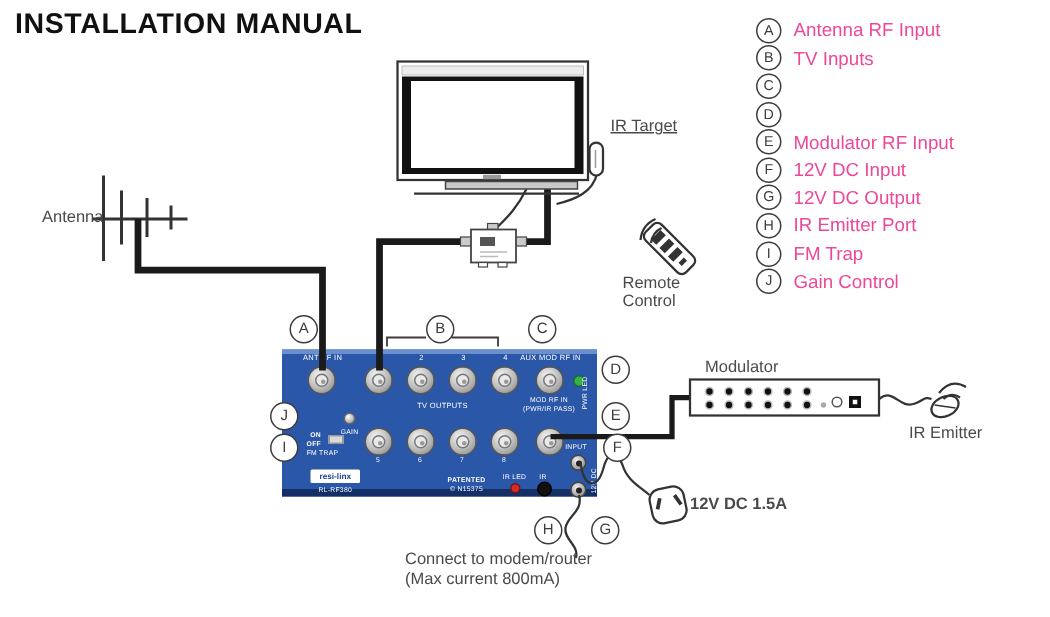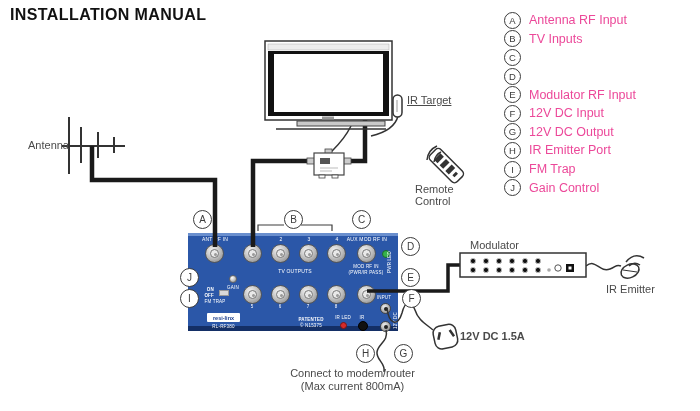"INSTALLATION MANUAL" .title { font-size: 16px -> 19px }
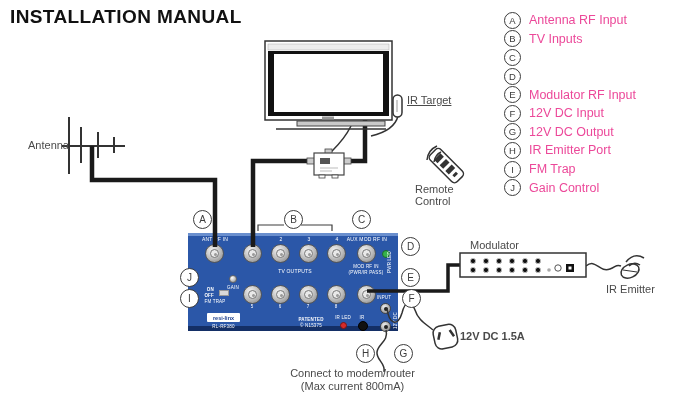"IR Target" div.abs { top: 94px -> 78px }
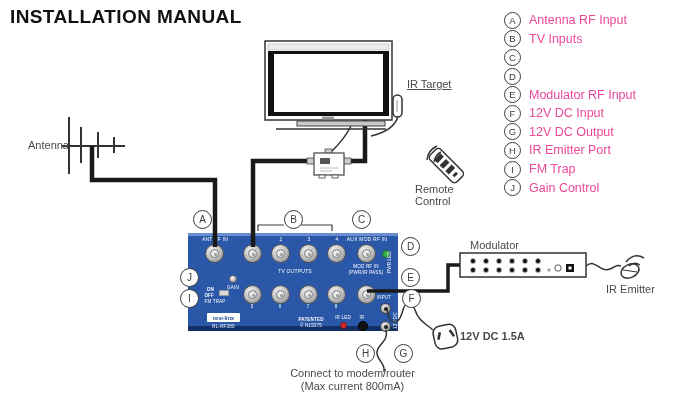"Connect to modem/router" .center { text-align: center -> none }
